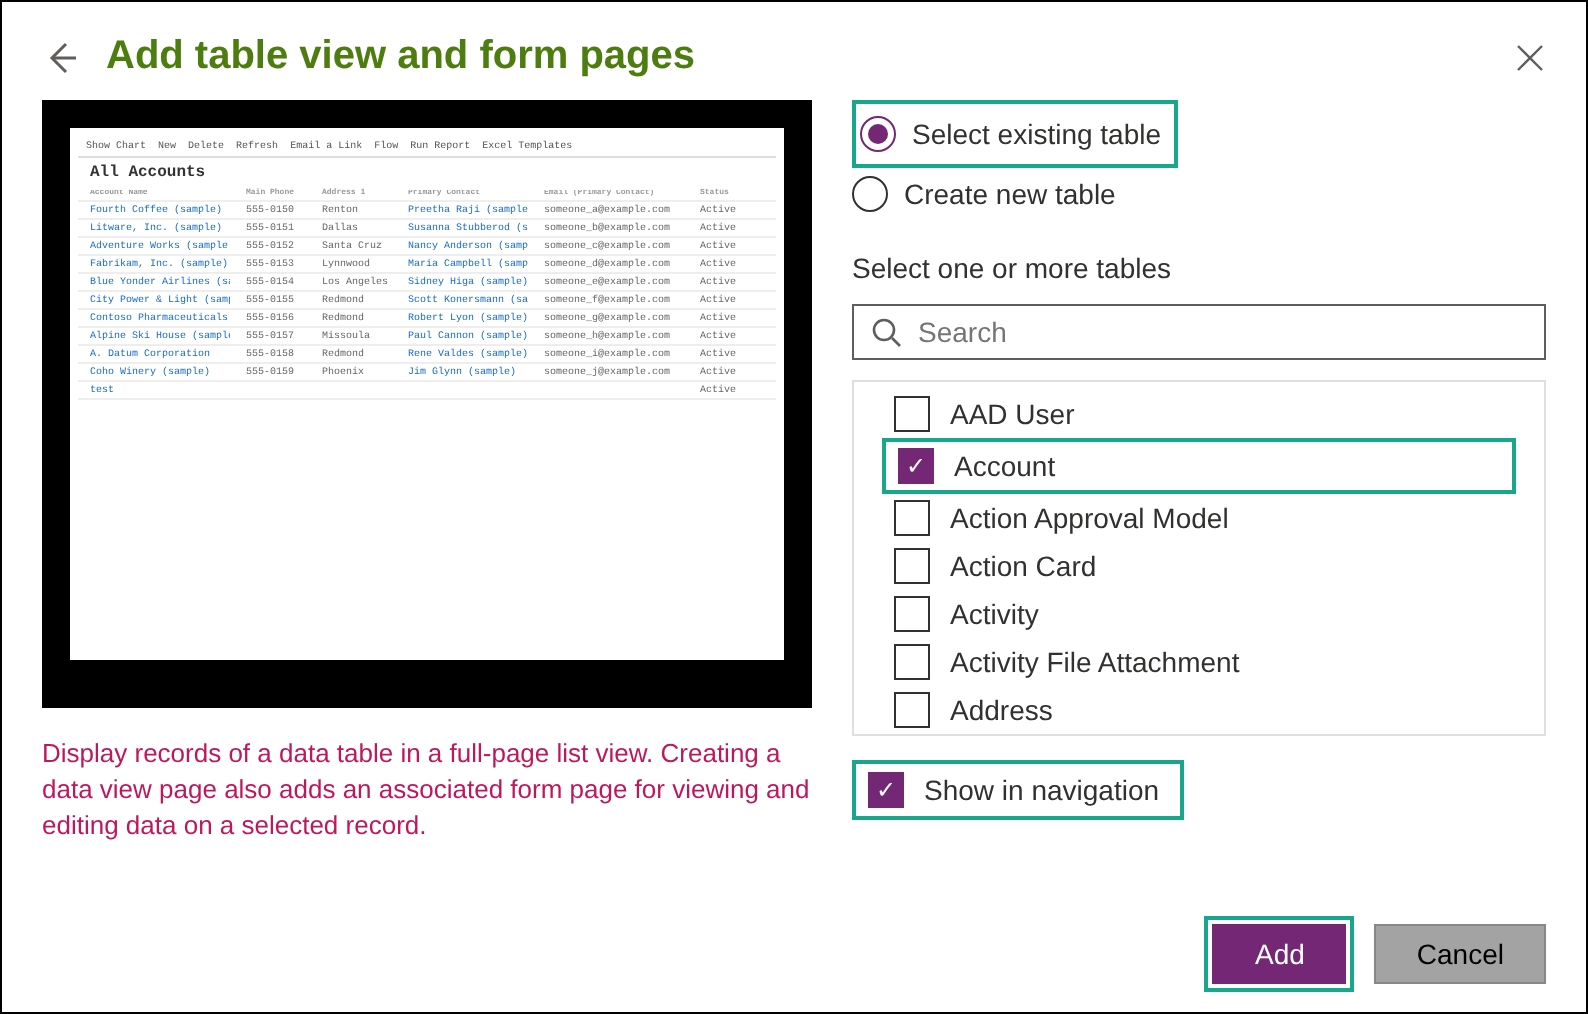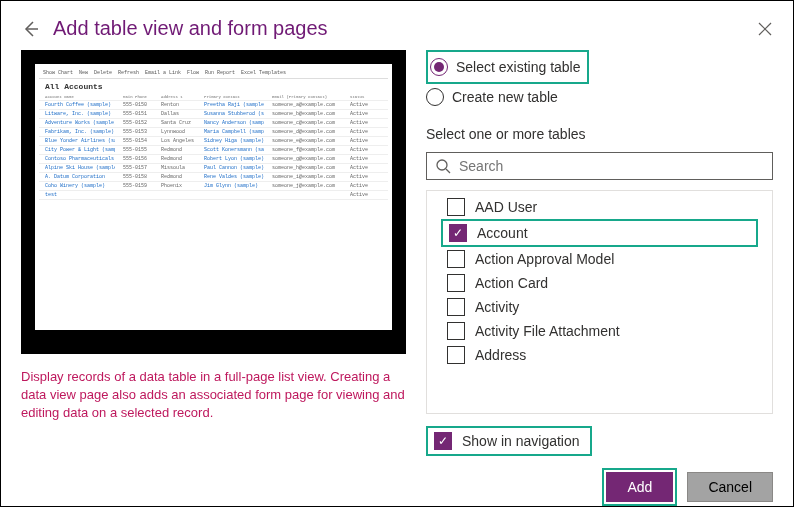"Add table view and form" .header-title { color: #701a75 -> #4d7c0f; font-weight: 400 -> 700 }
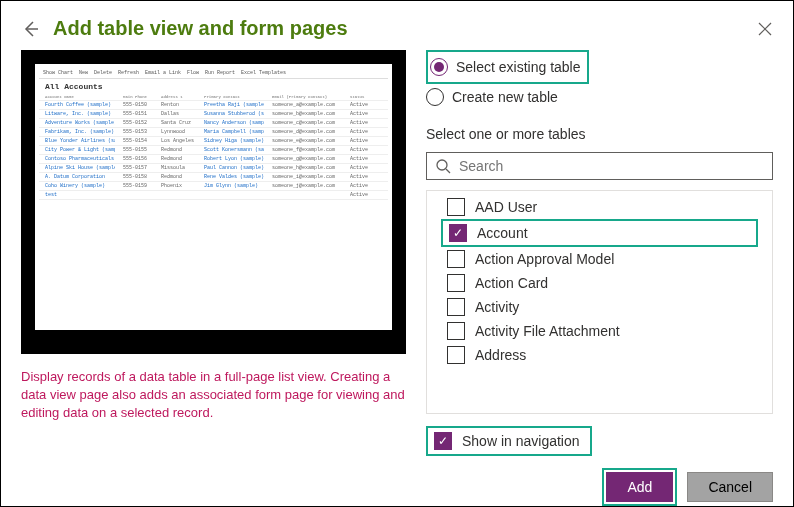"AAD User" .table-list { height: 224px -> 178px }
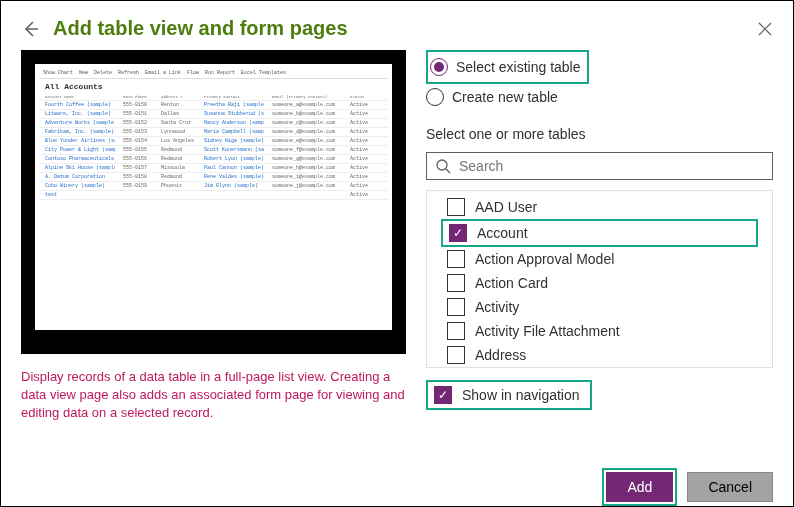"Add" .footer { bottom: 0 -> 10px }
